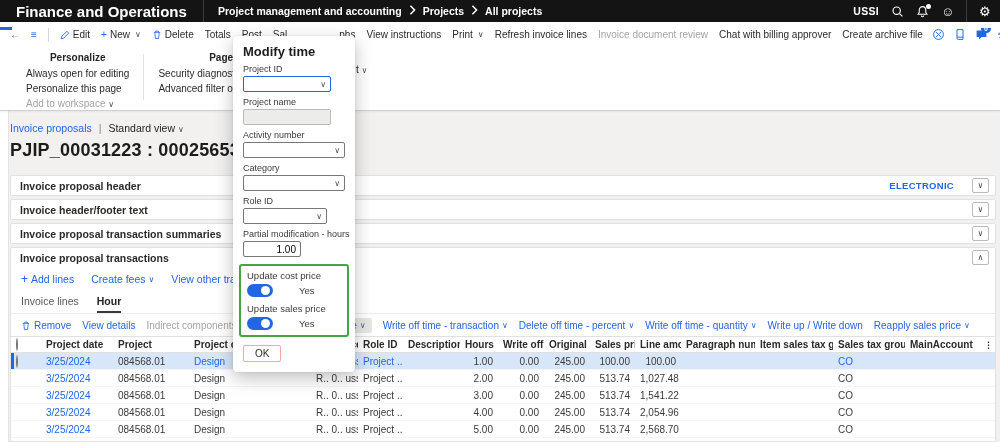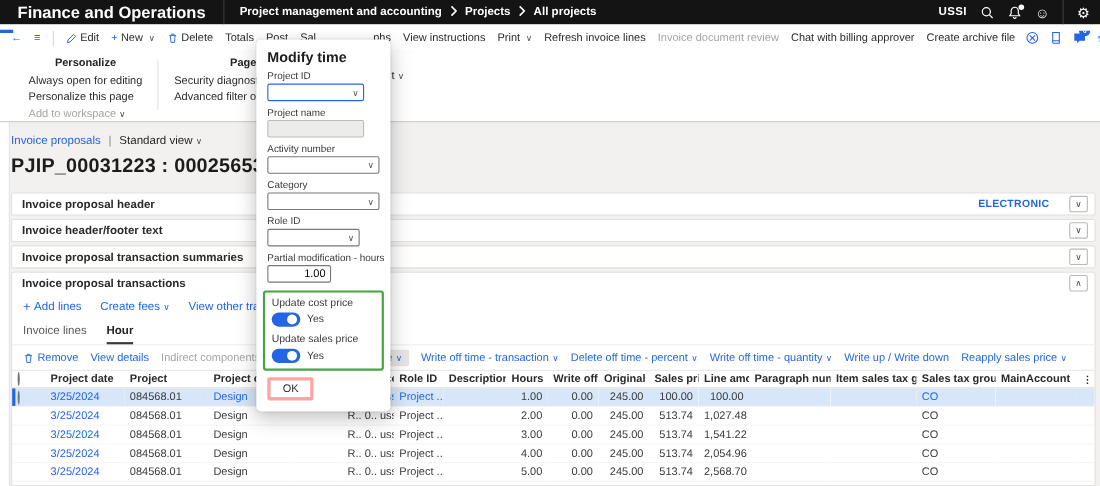"Yes" .tgl-val { margin-left: none -> 20px }
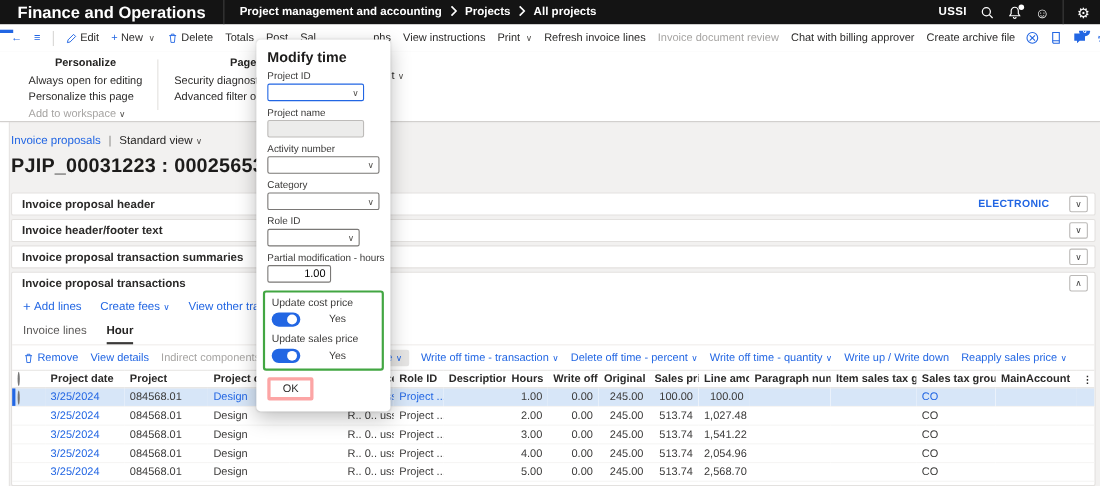"OK" .ok-btn { border: 3px solid #fca5a5 -> 1px solid #fca5a5 }
